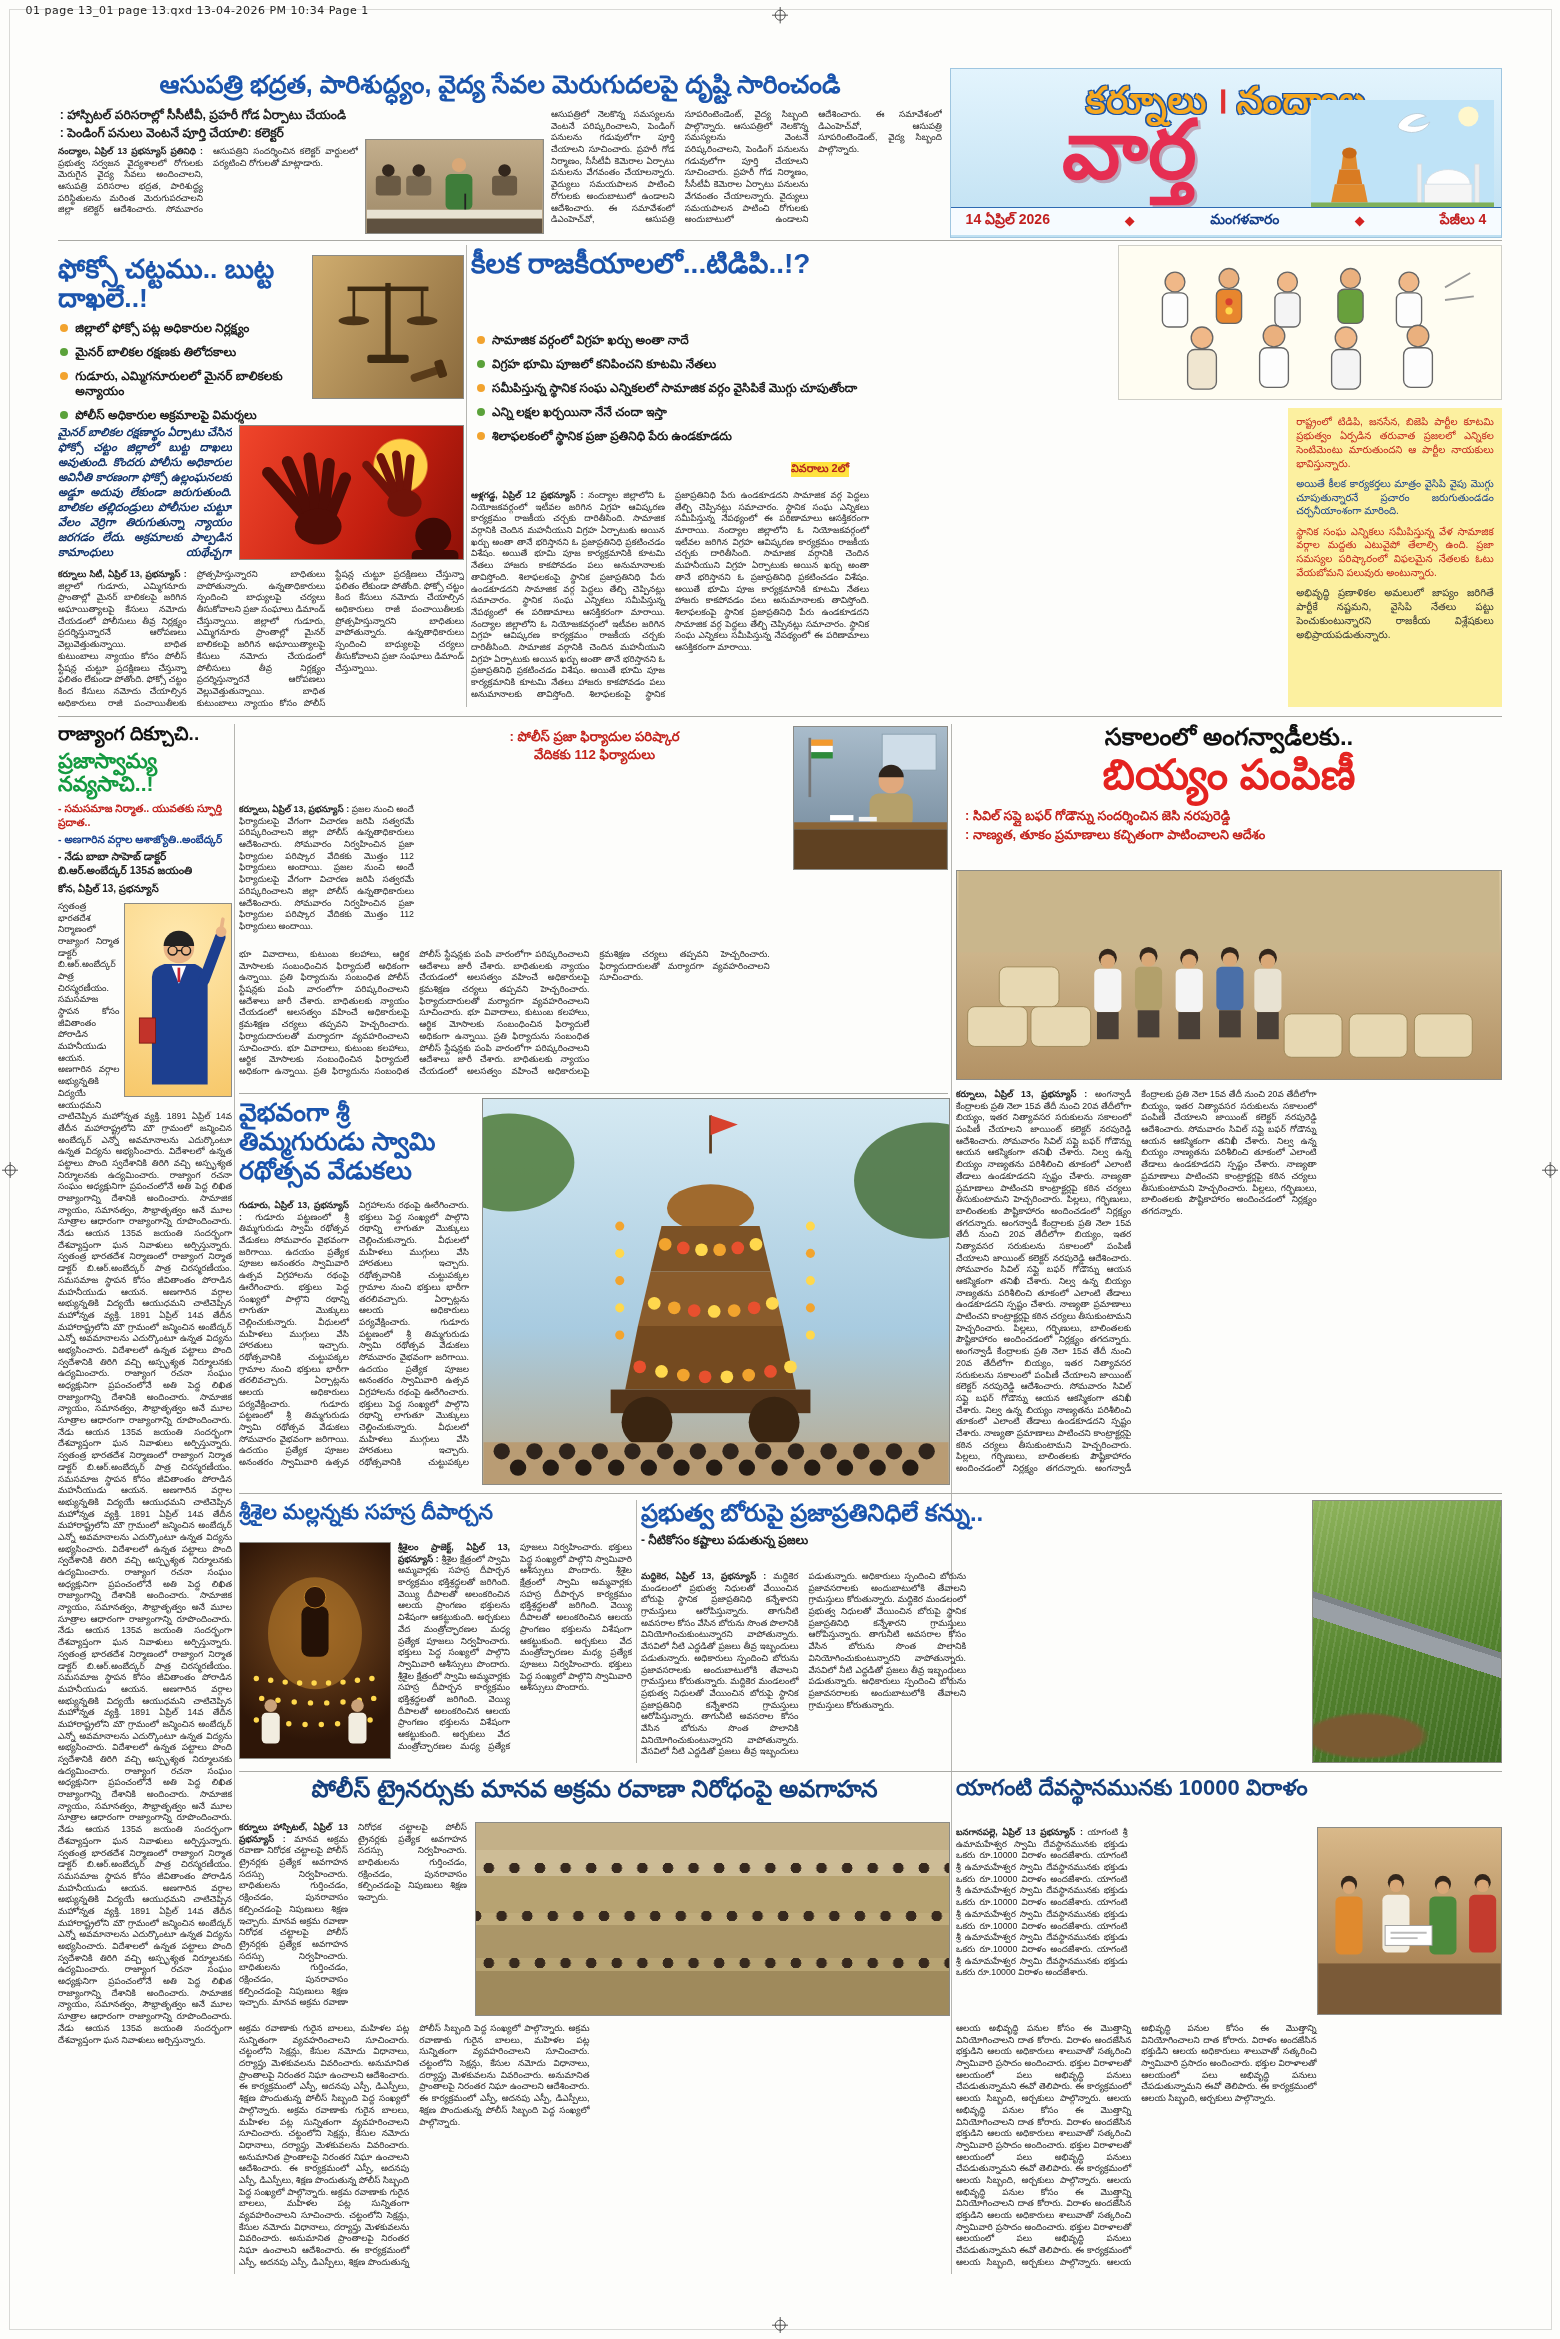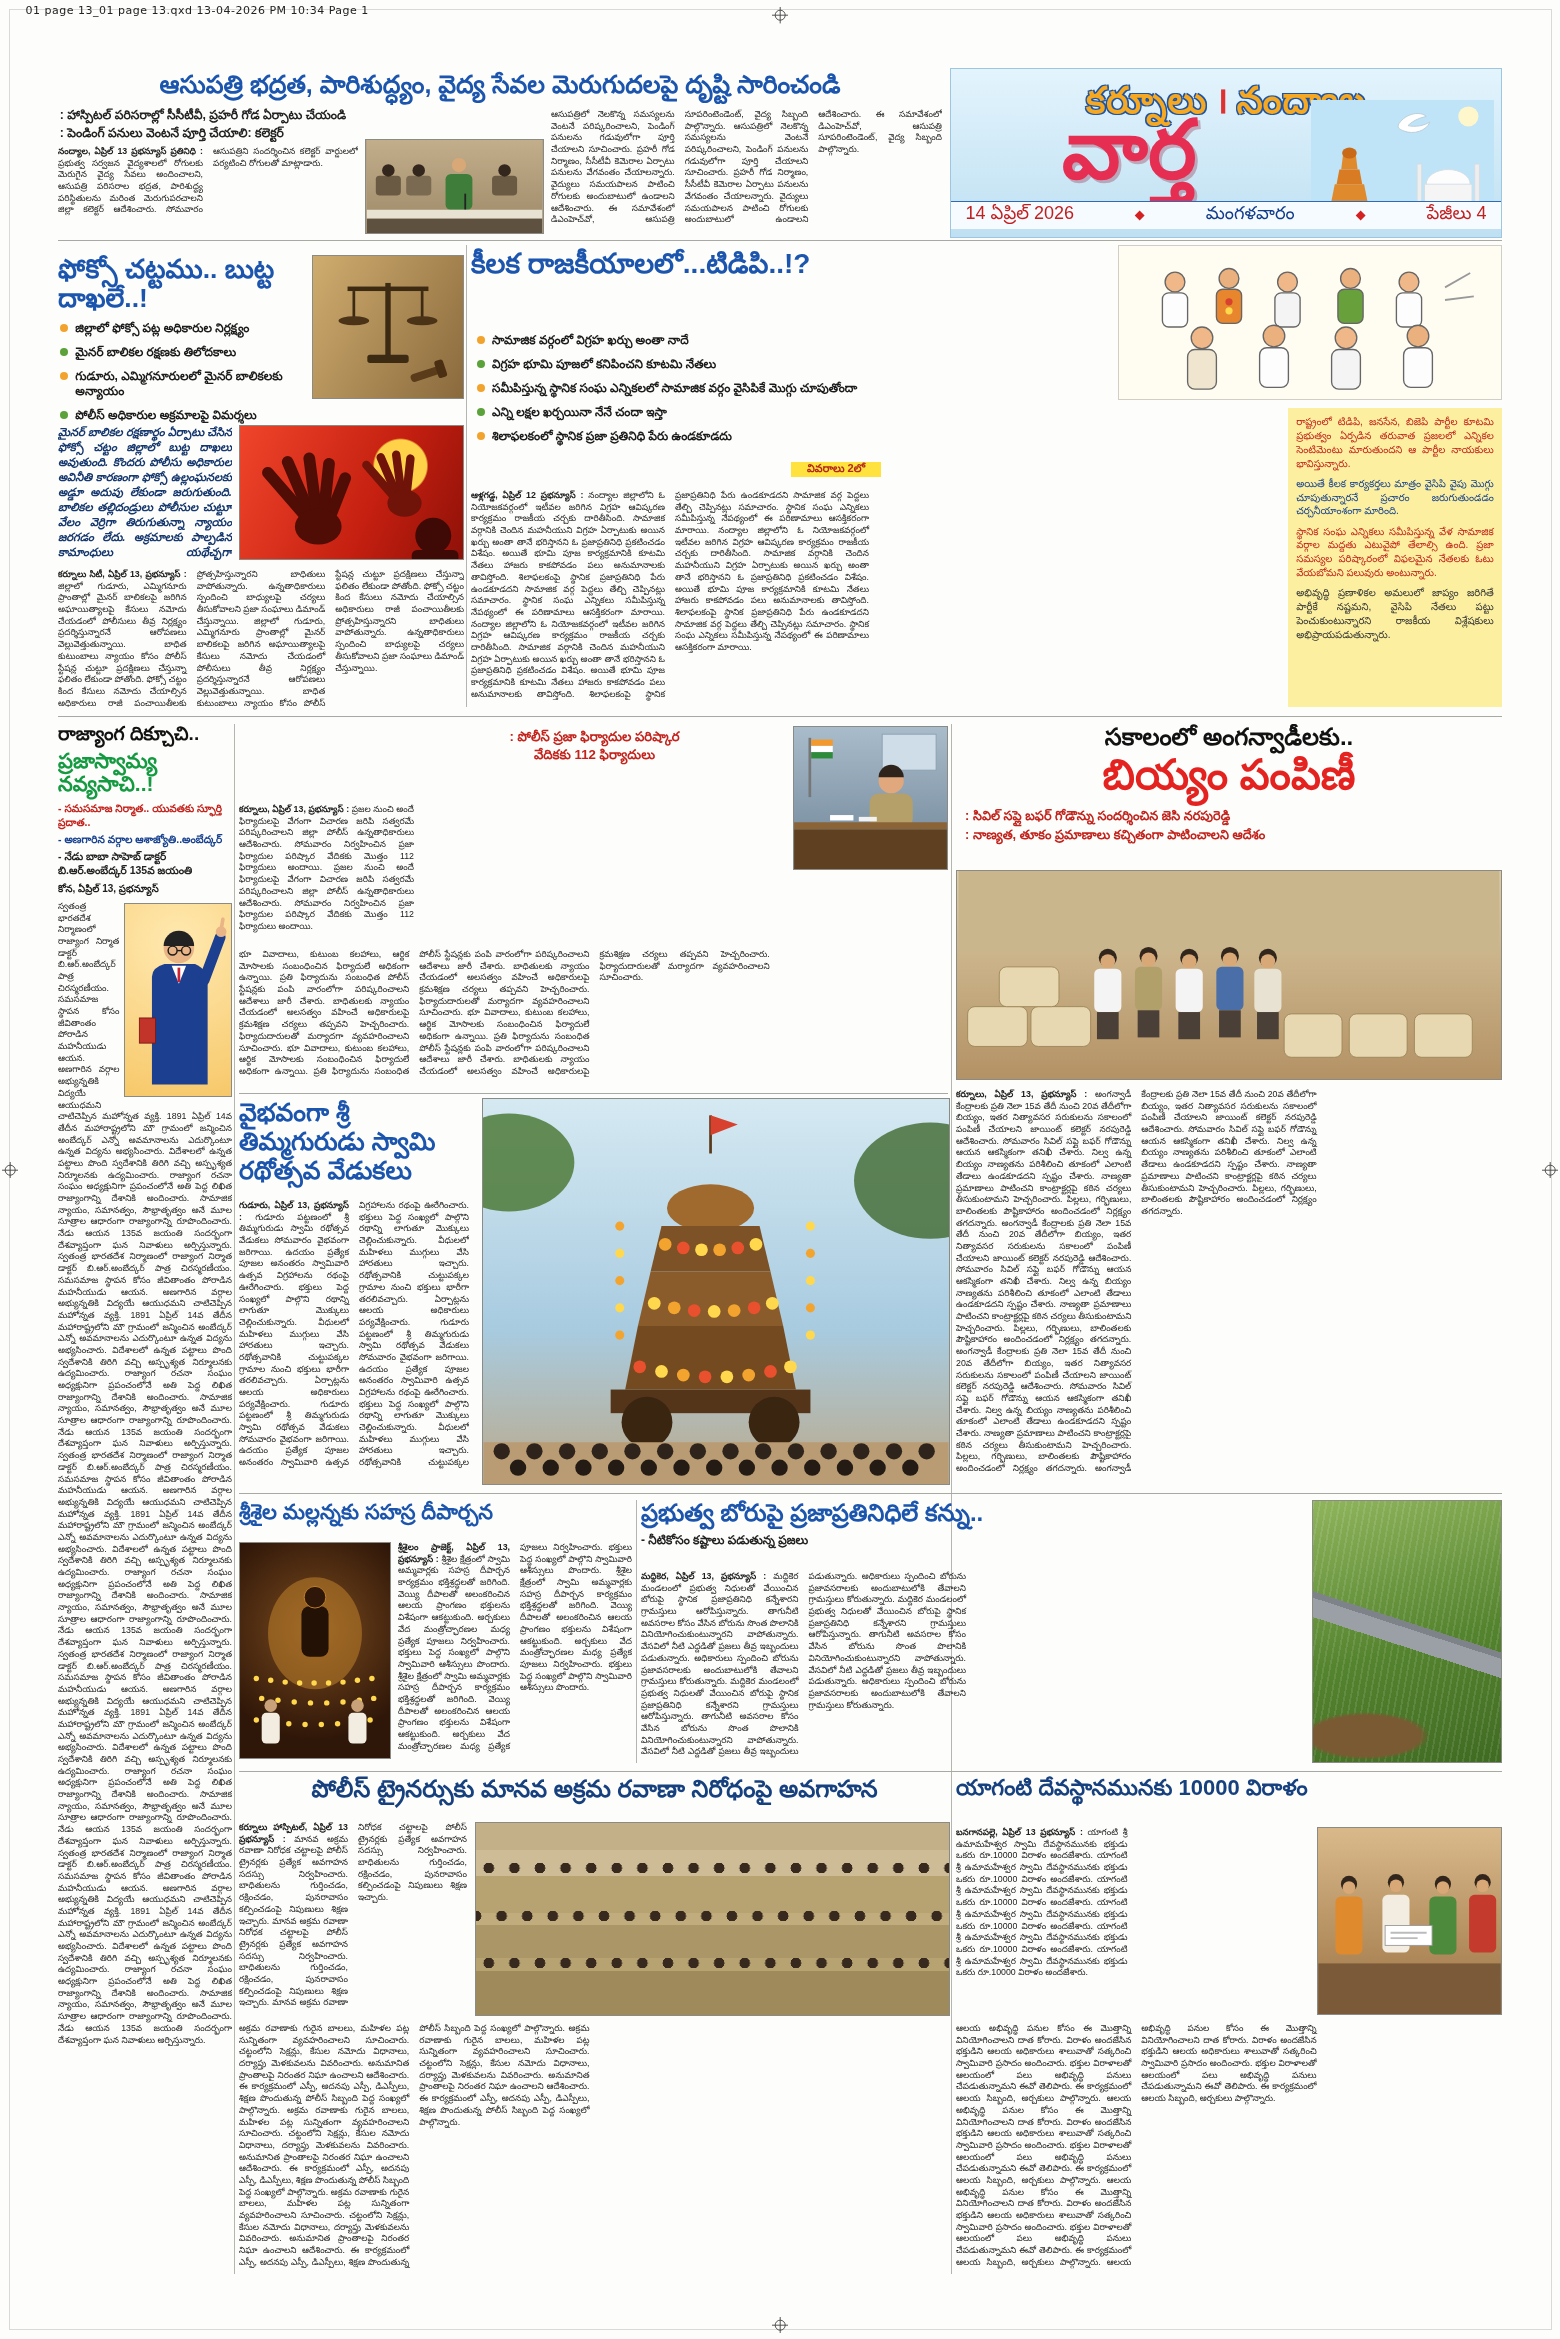"14 ఏప్రిల్ 2026" .mh-strip { bottom: 8px -> 2px; font-size: 18px -> 14px; font-weight: normal -> bold }
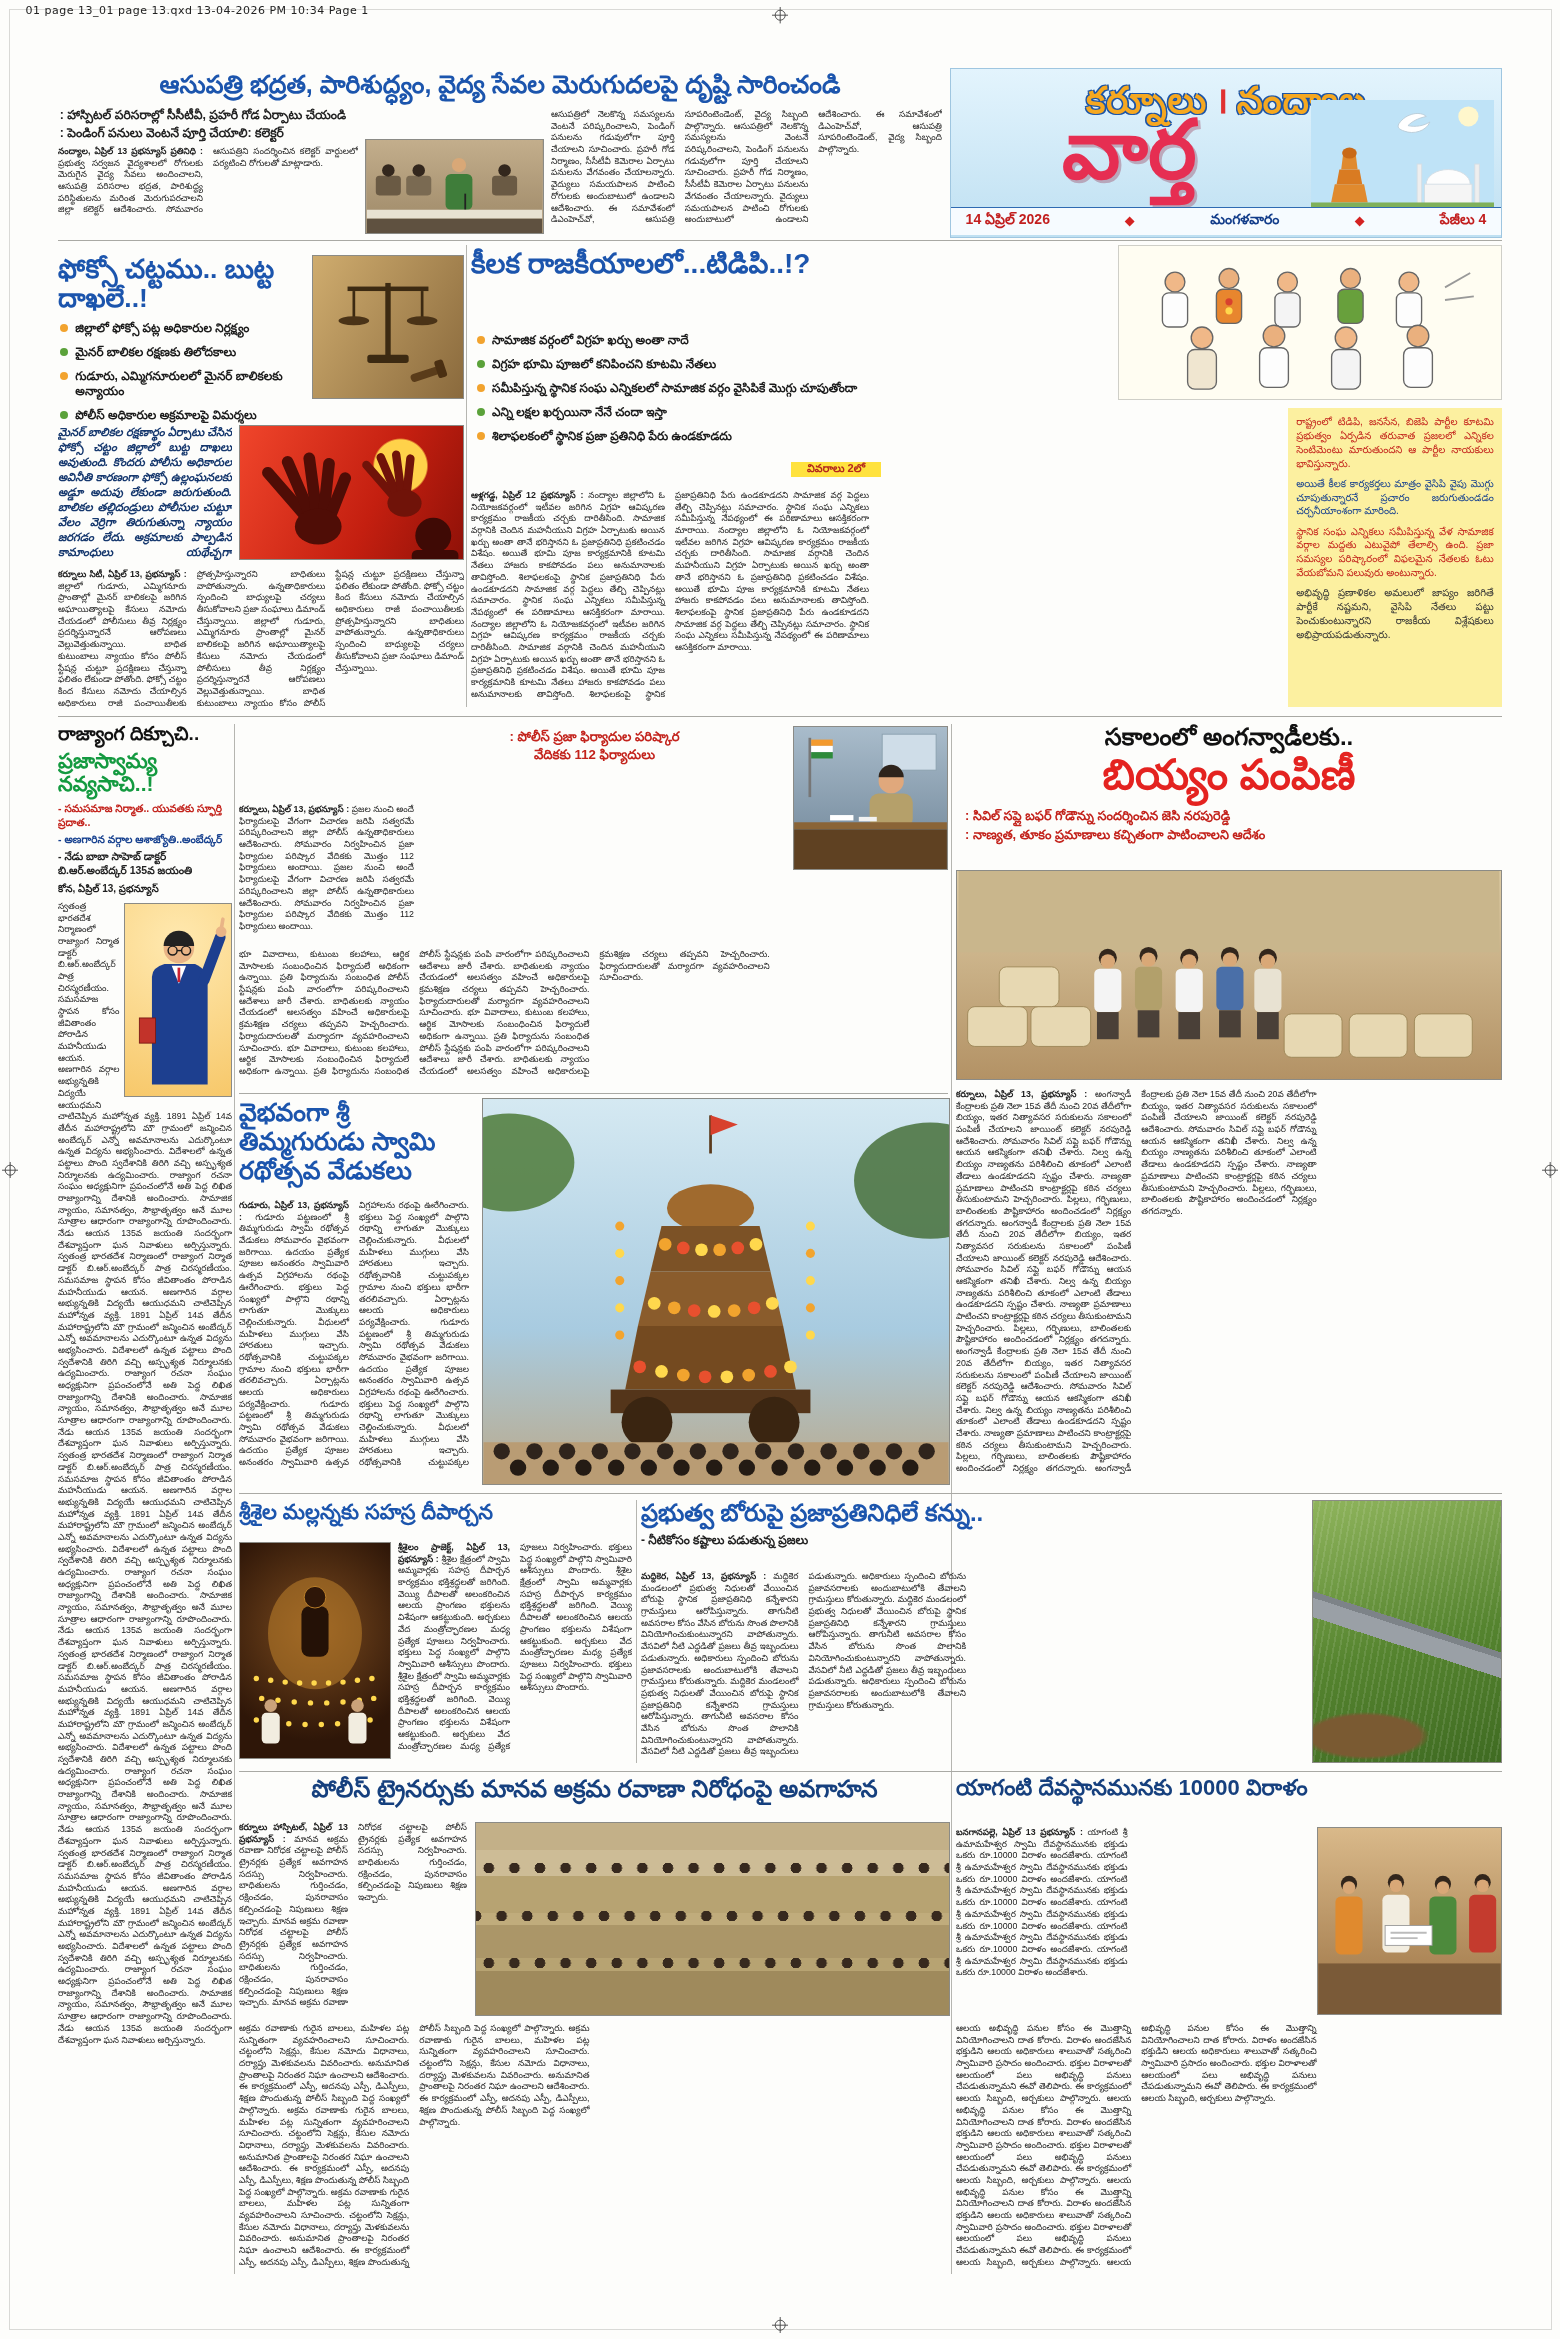"వివరాలు 2లో" .chip { padding: 0 16px -> 0 0 }
